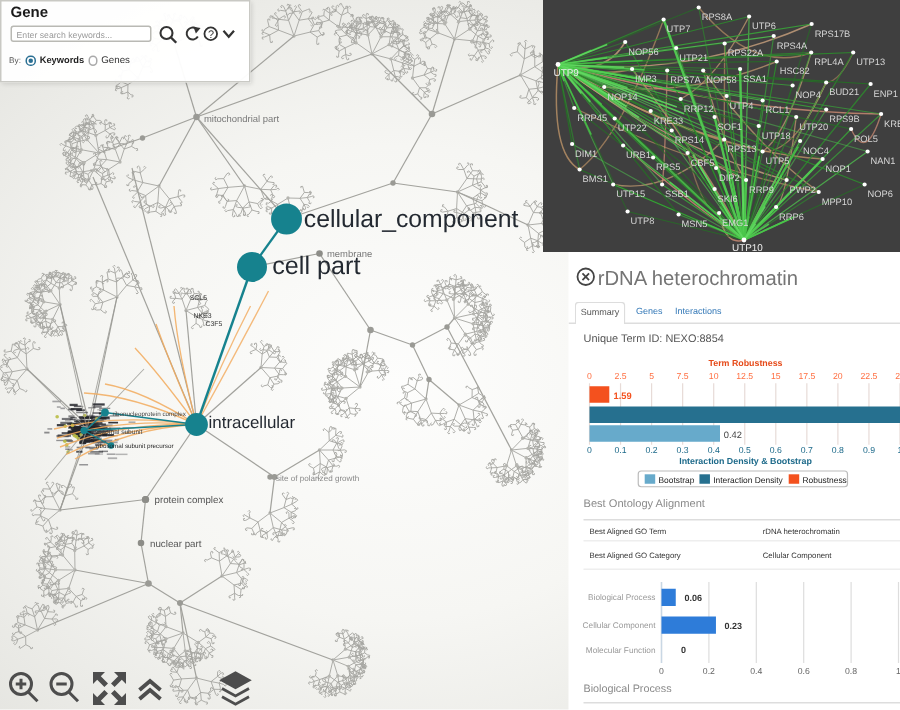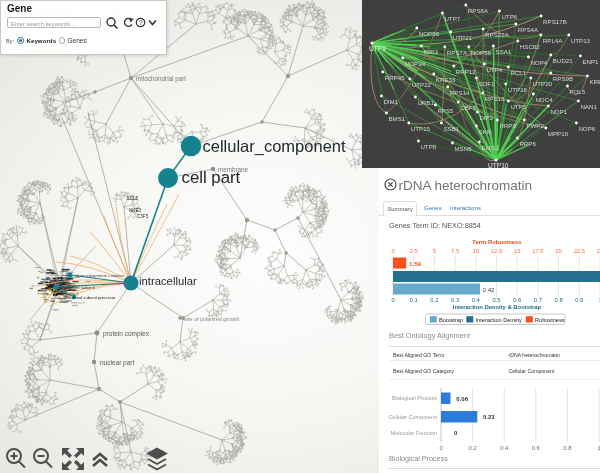"Genes Term ID: NEXO:8854" div { text: Genes -> Unique }
